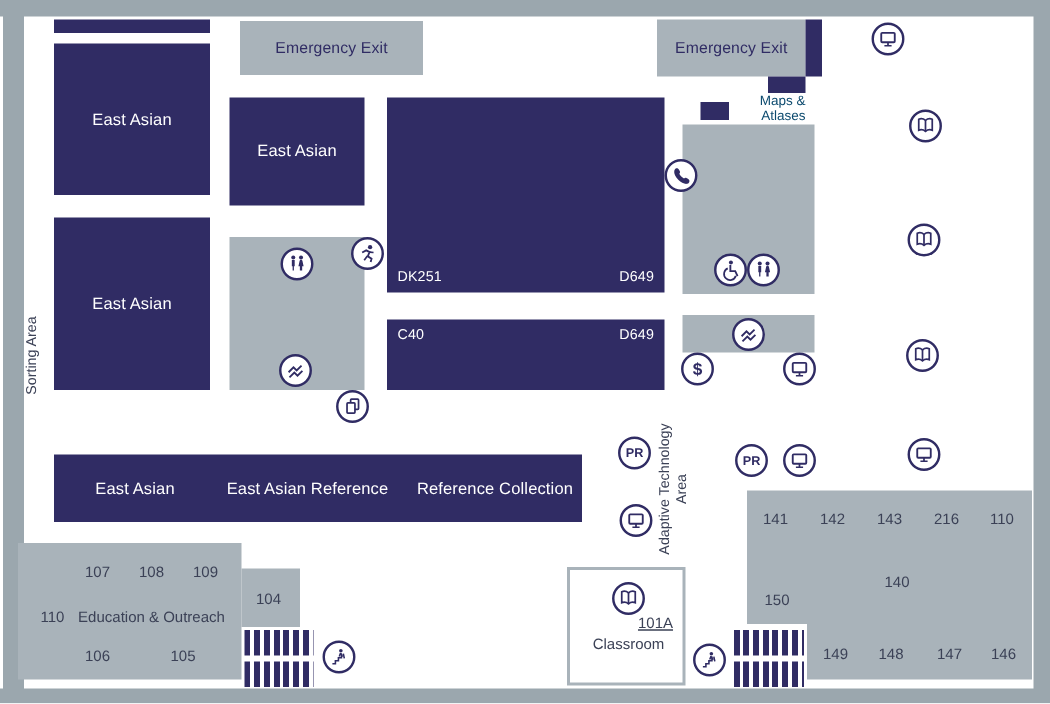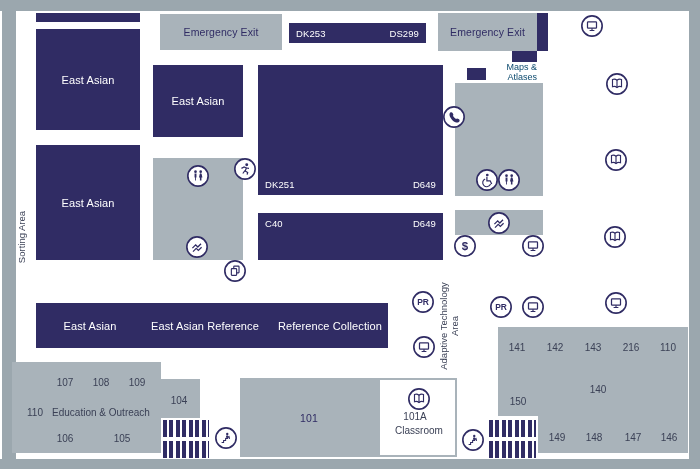"DK253" div.block { html: <div> <span>DK253</span> <span>DS299</span> </div> -> none }
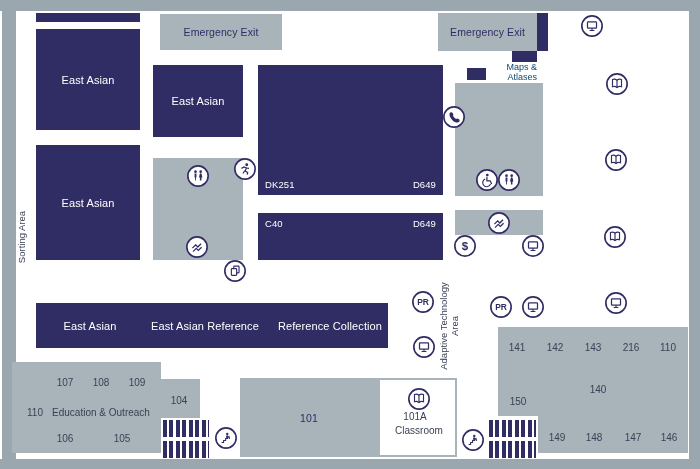"101" div.block { html: <div> <span>101</span> </div> -> none }
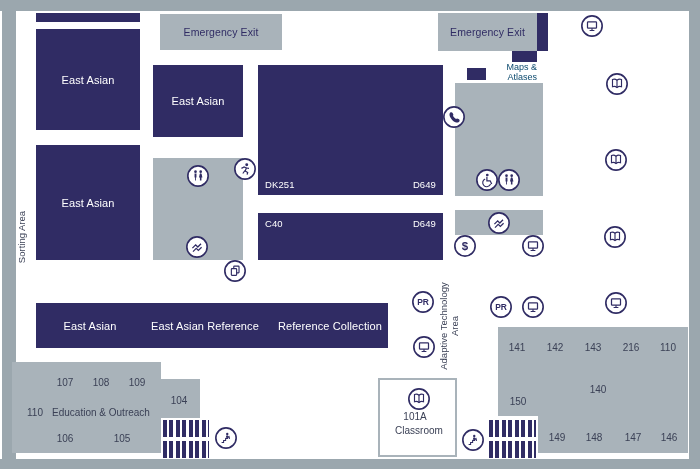"101A" span.flbl { left: 415px -> 437px; text-decoration: none -> underline }
